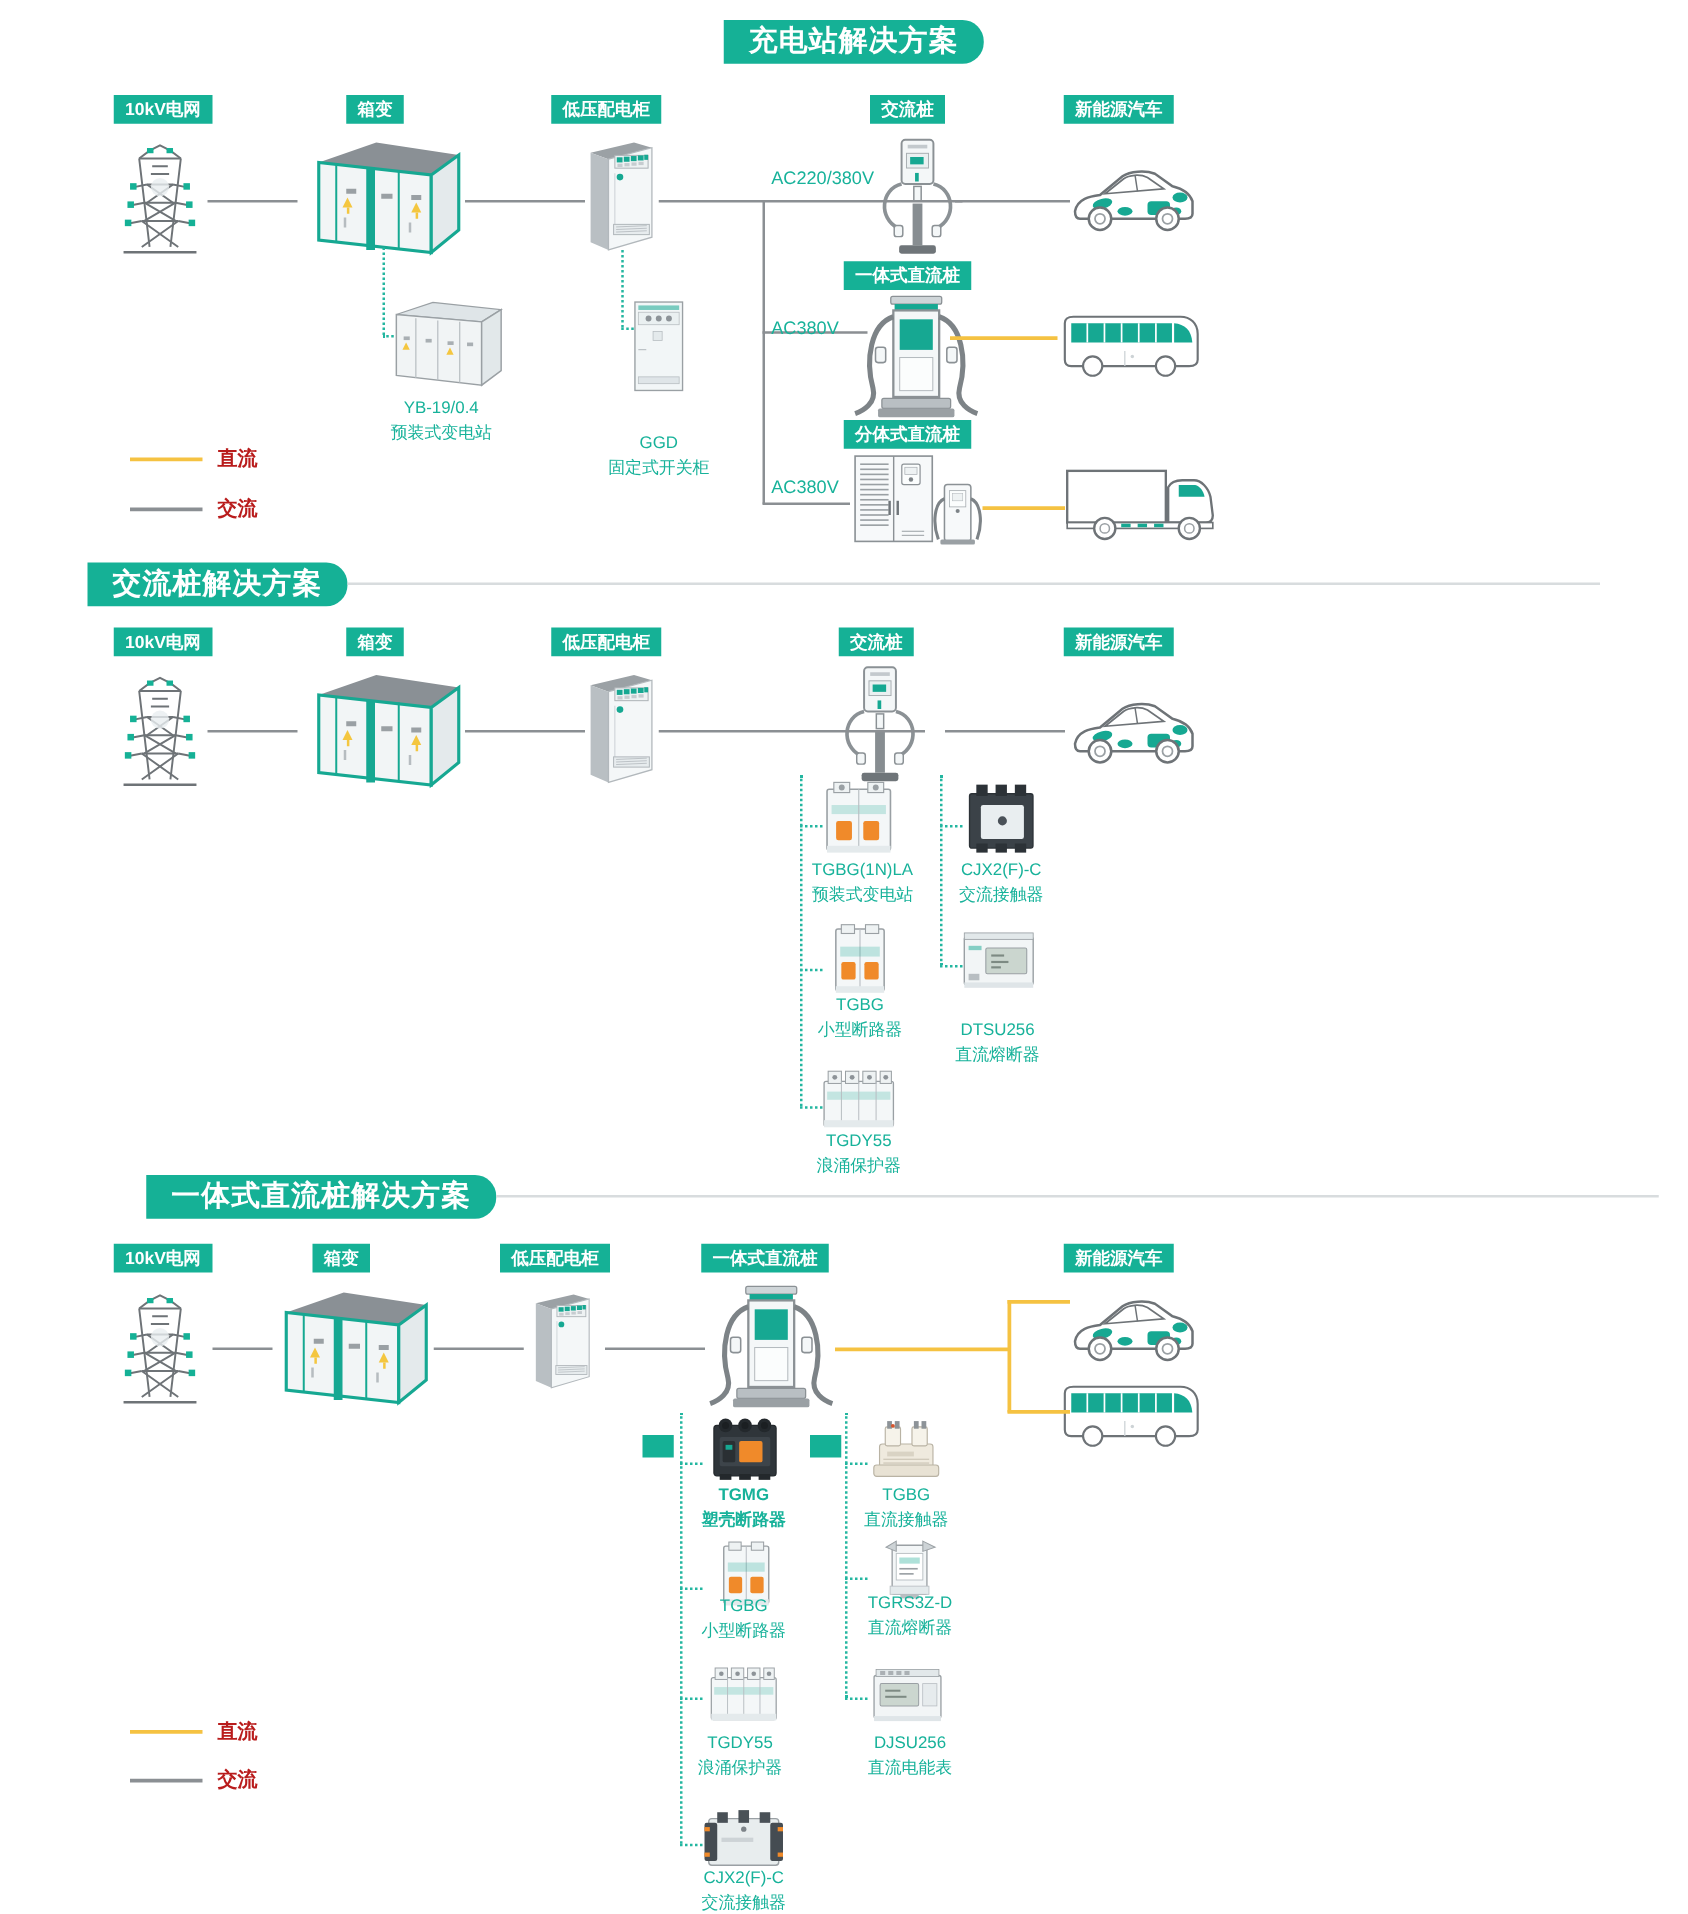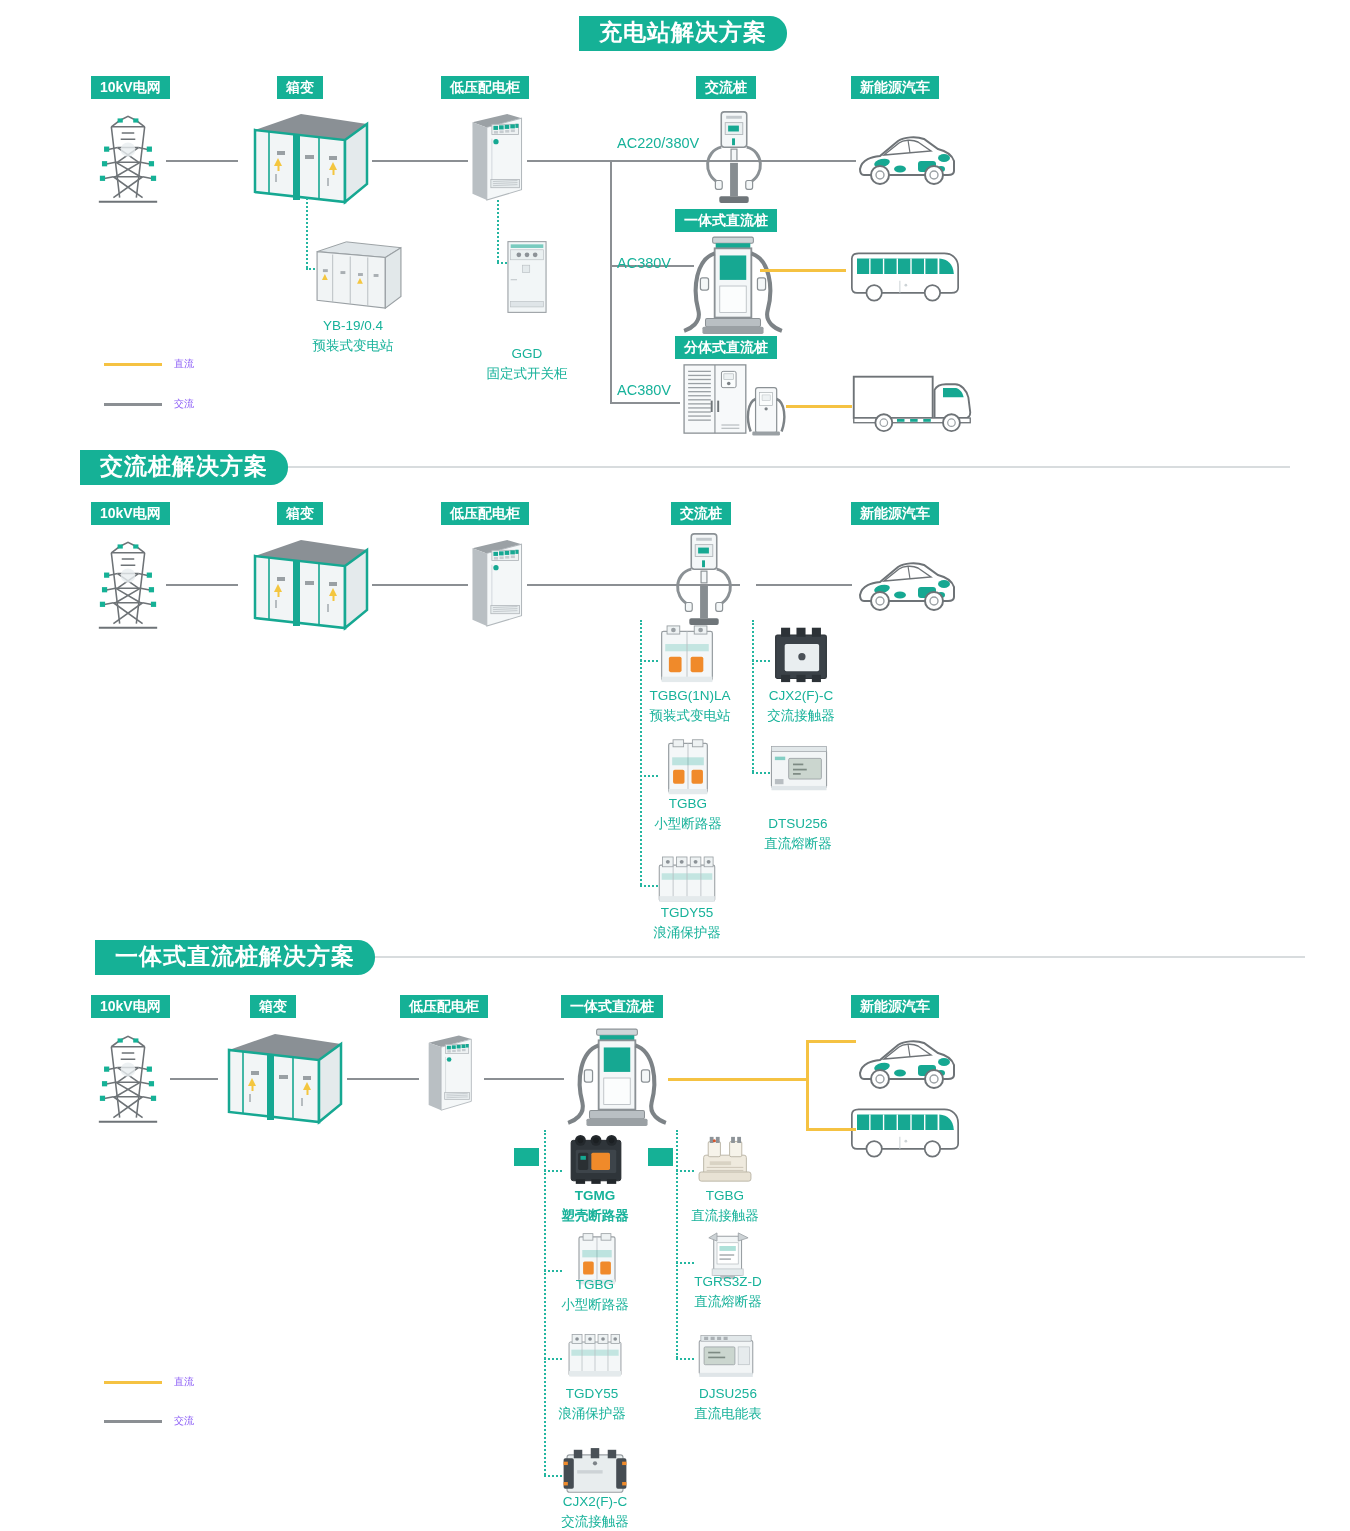"直流" .lg-txt { color: #8b5cf6 -> #b91c1c; font-size: 10px -> 16px; font-weight: normal -> bold }
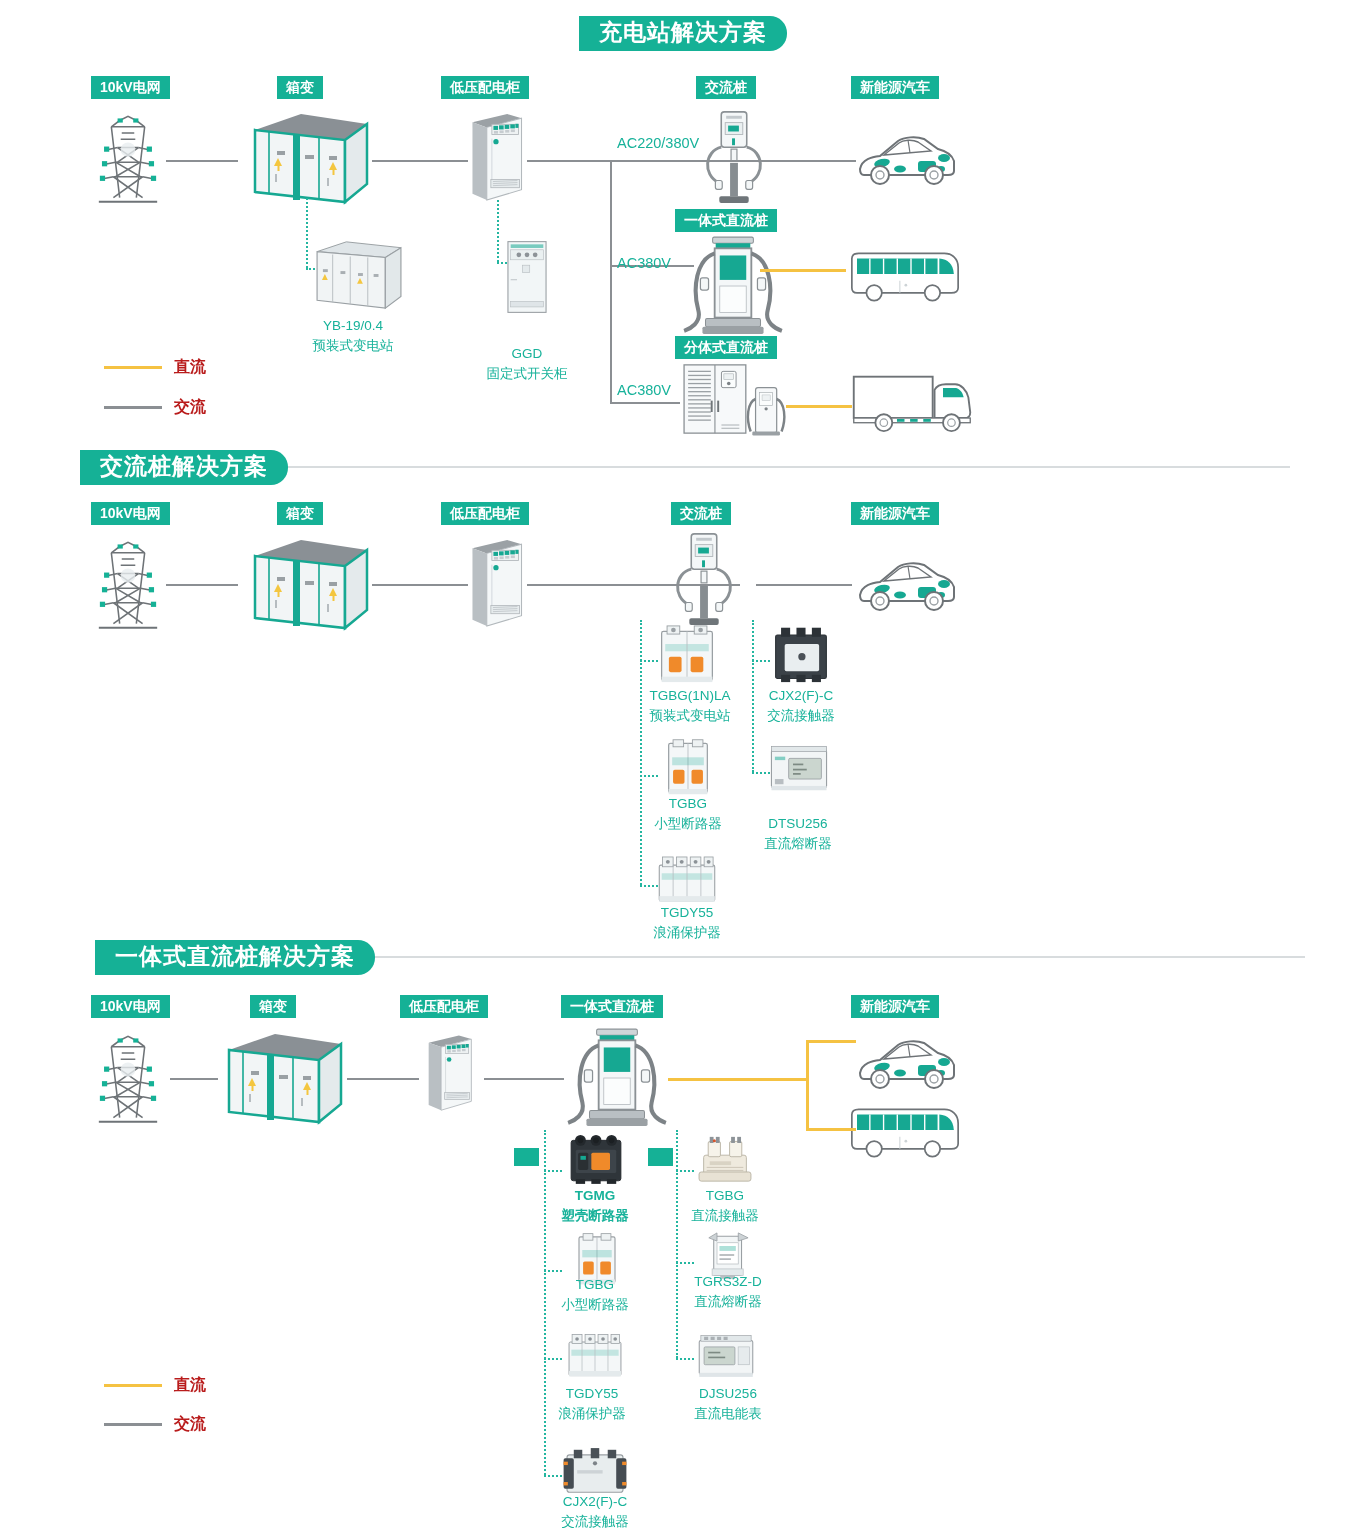"交流桩解决方案" div.sec-head { left: 80px -> 70px }
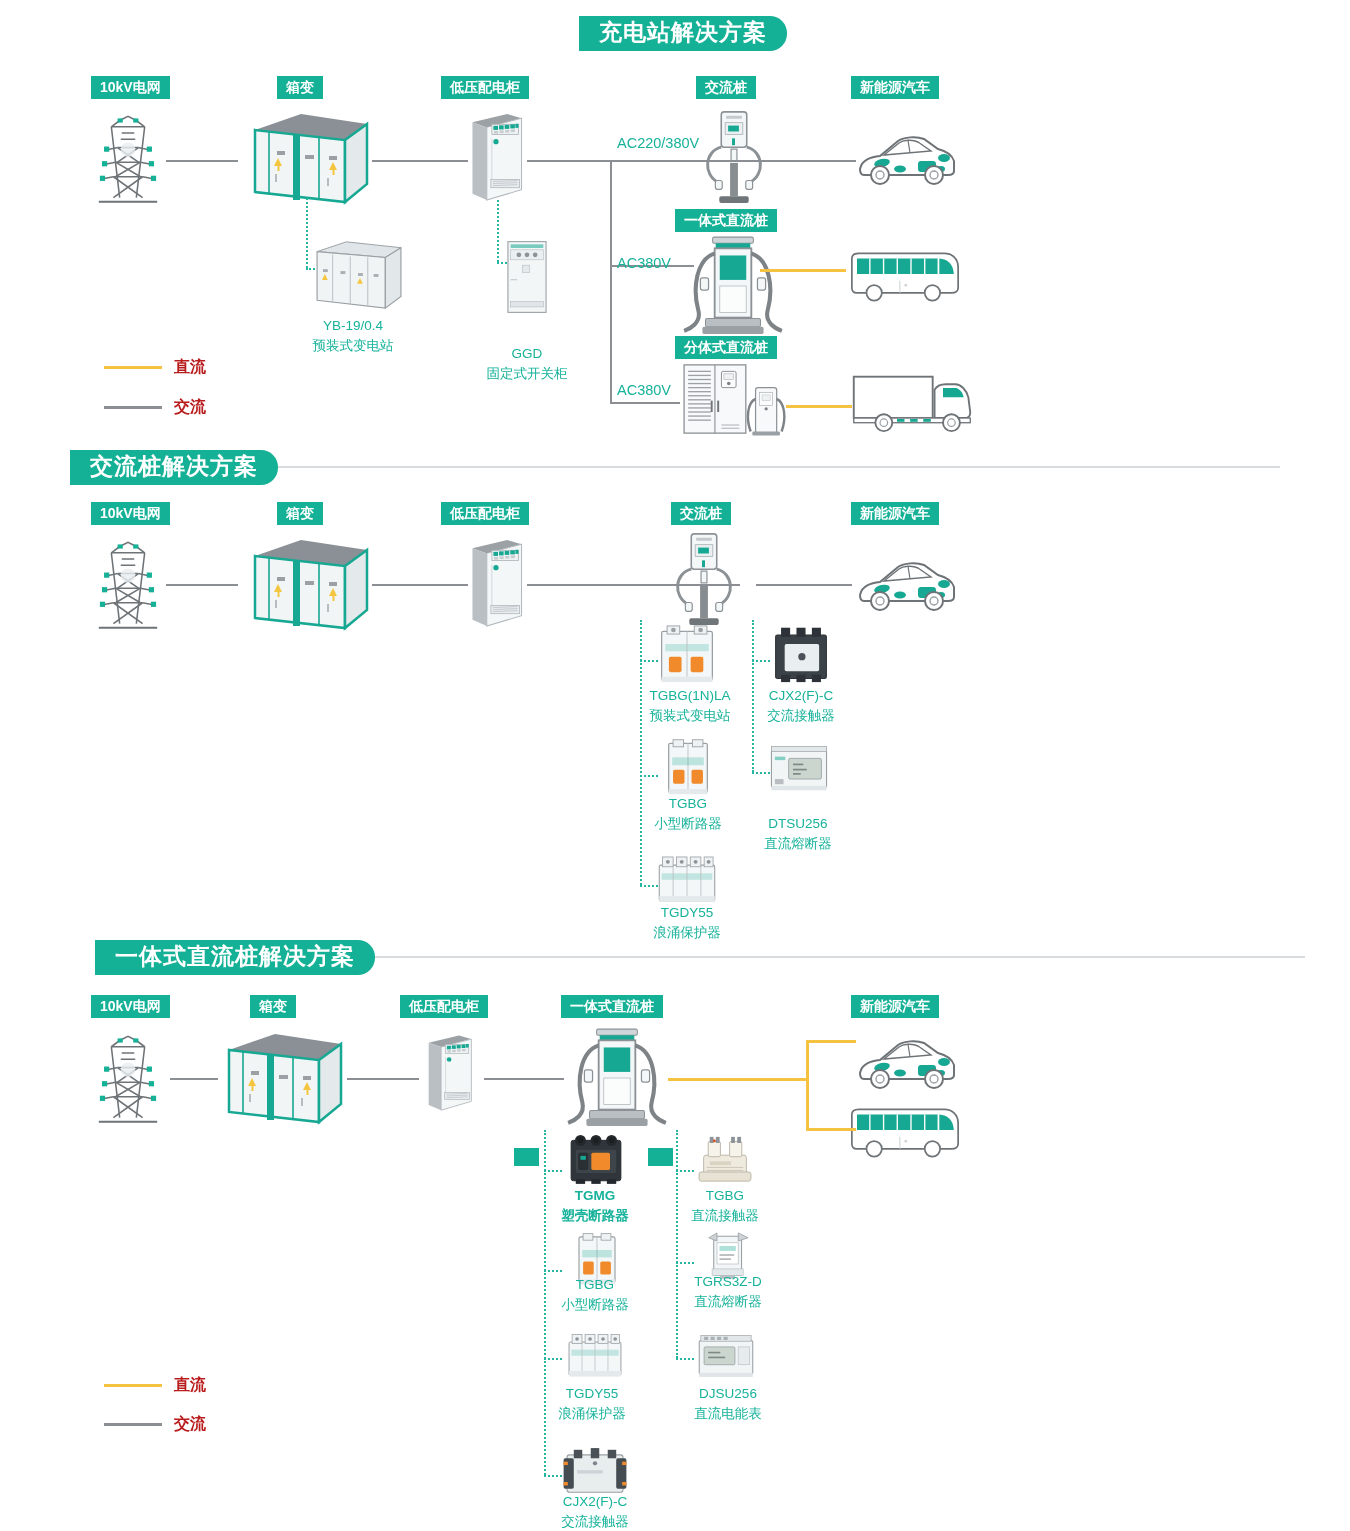"一体式直流桩解决方案" div.sec-head { left: 60px -> 82px }
